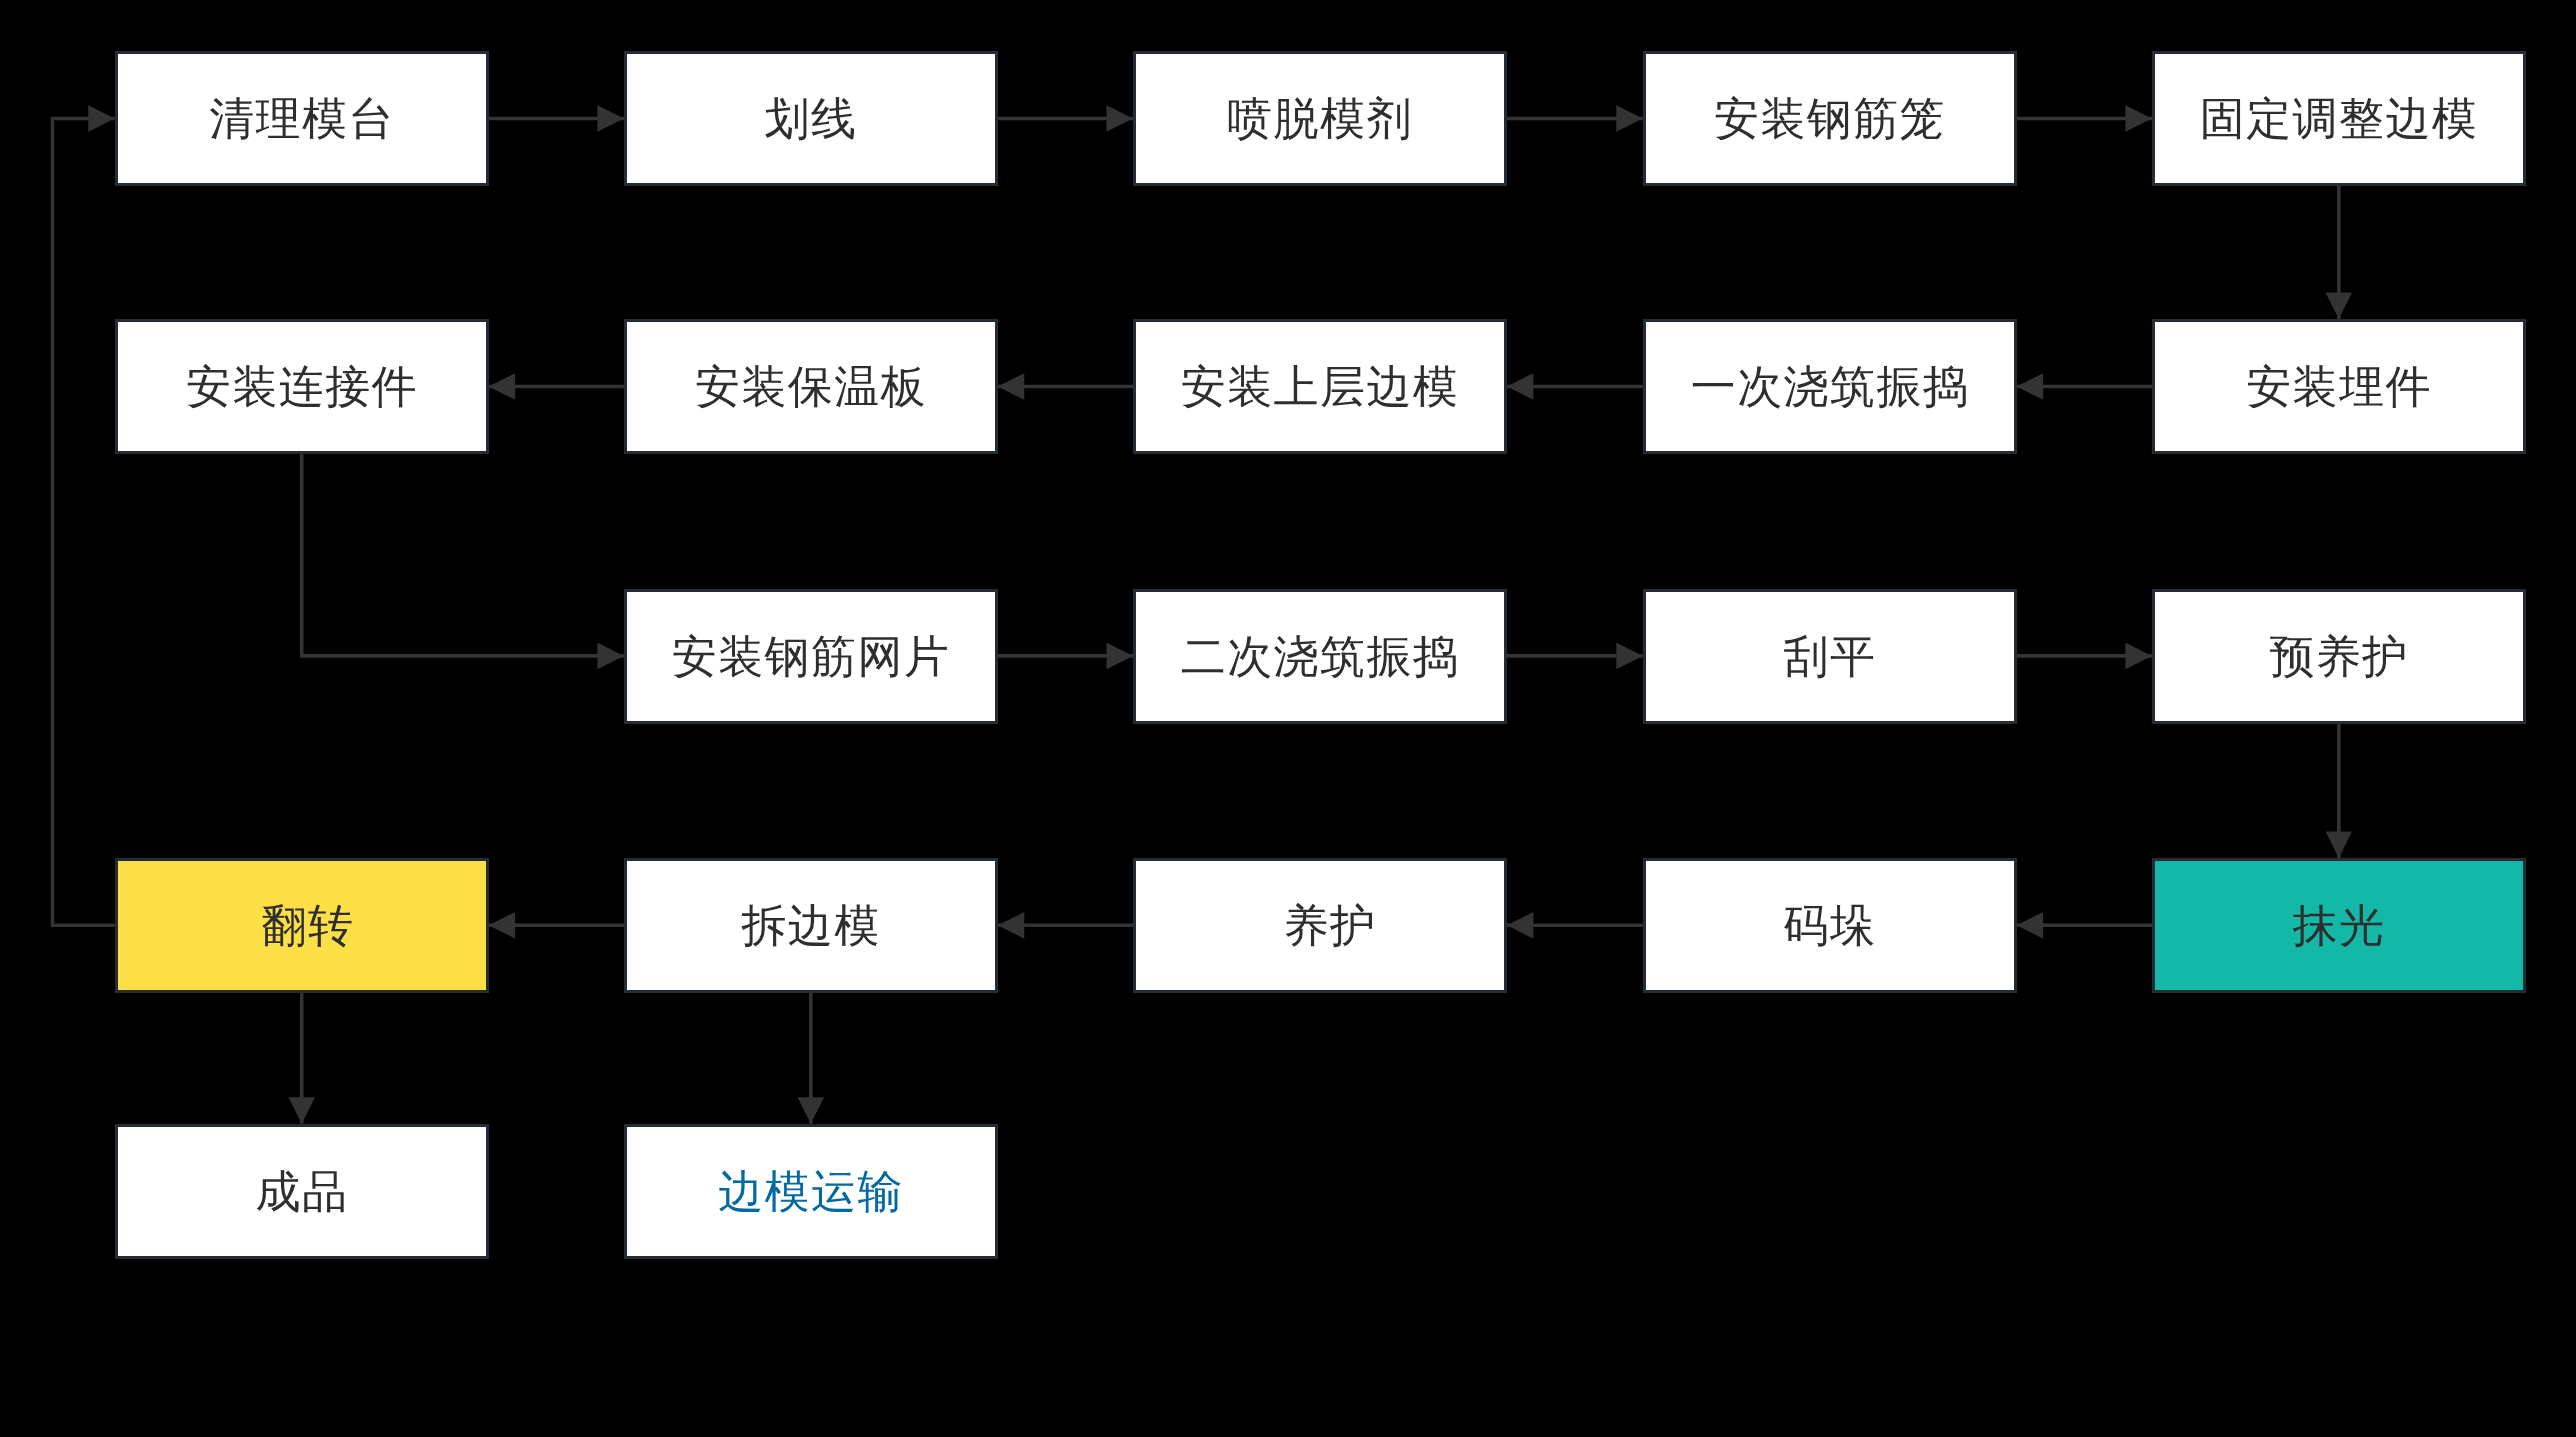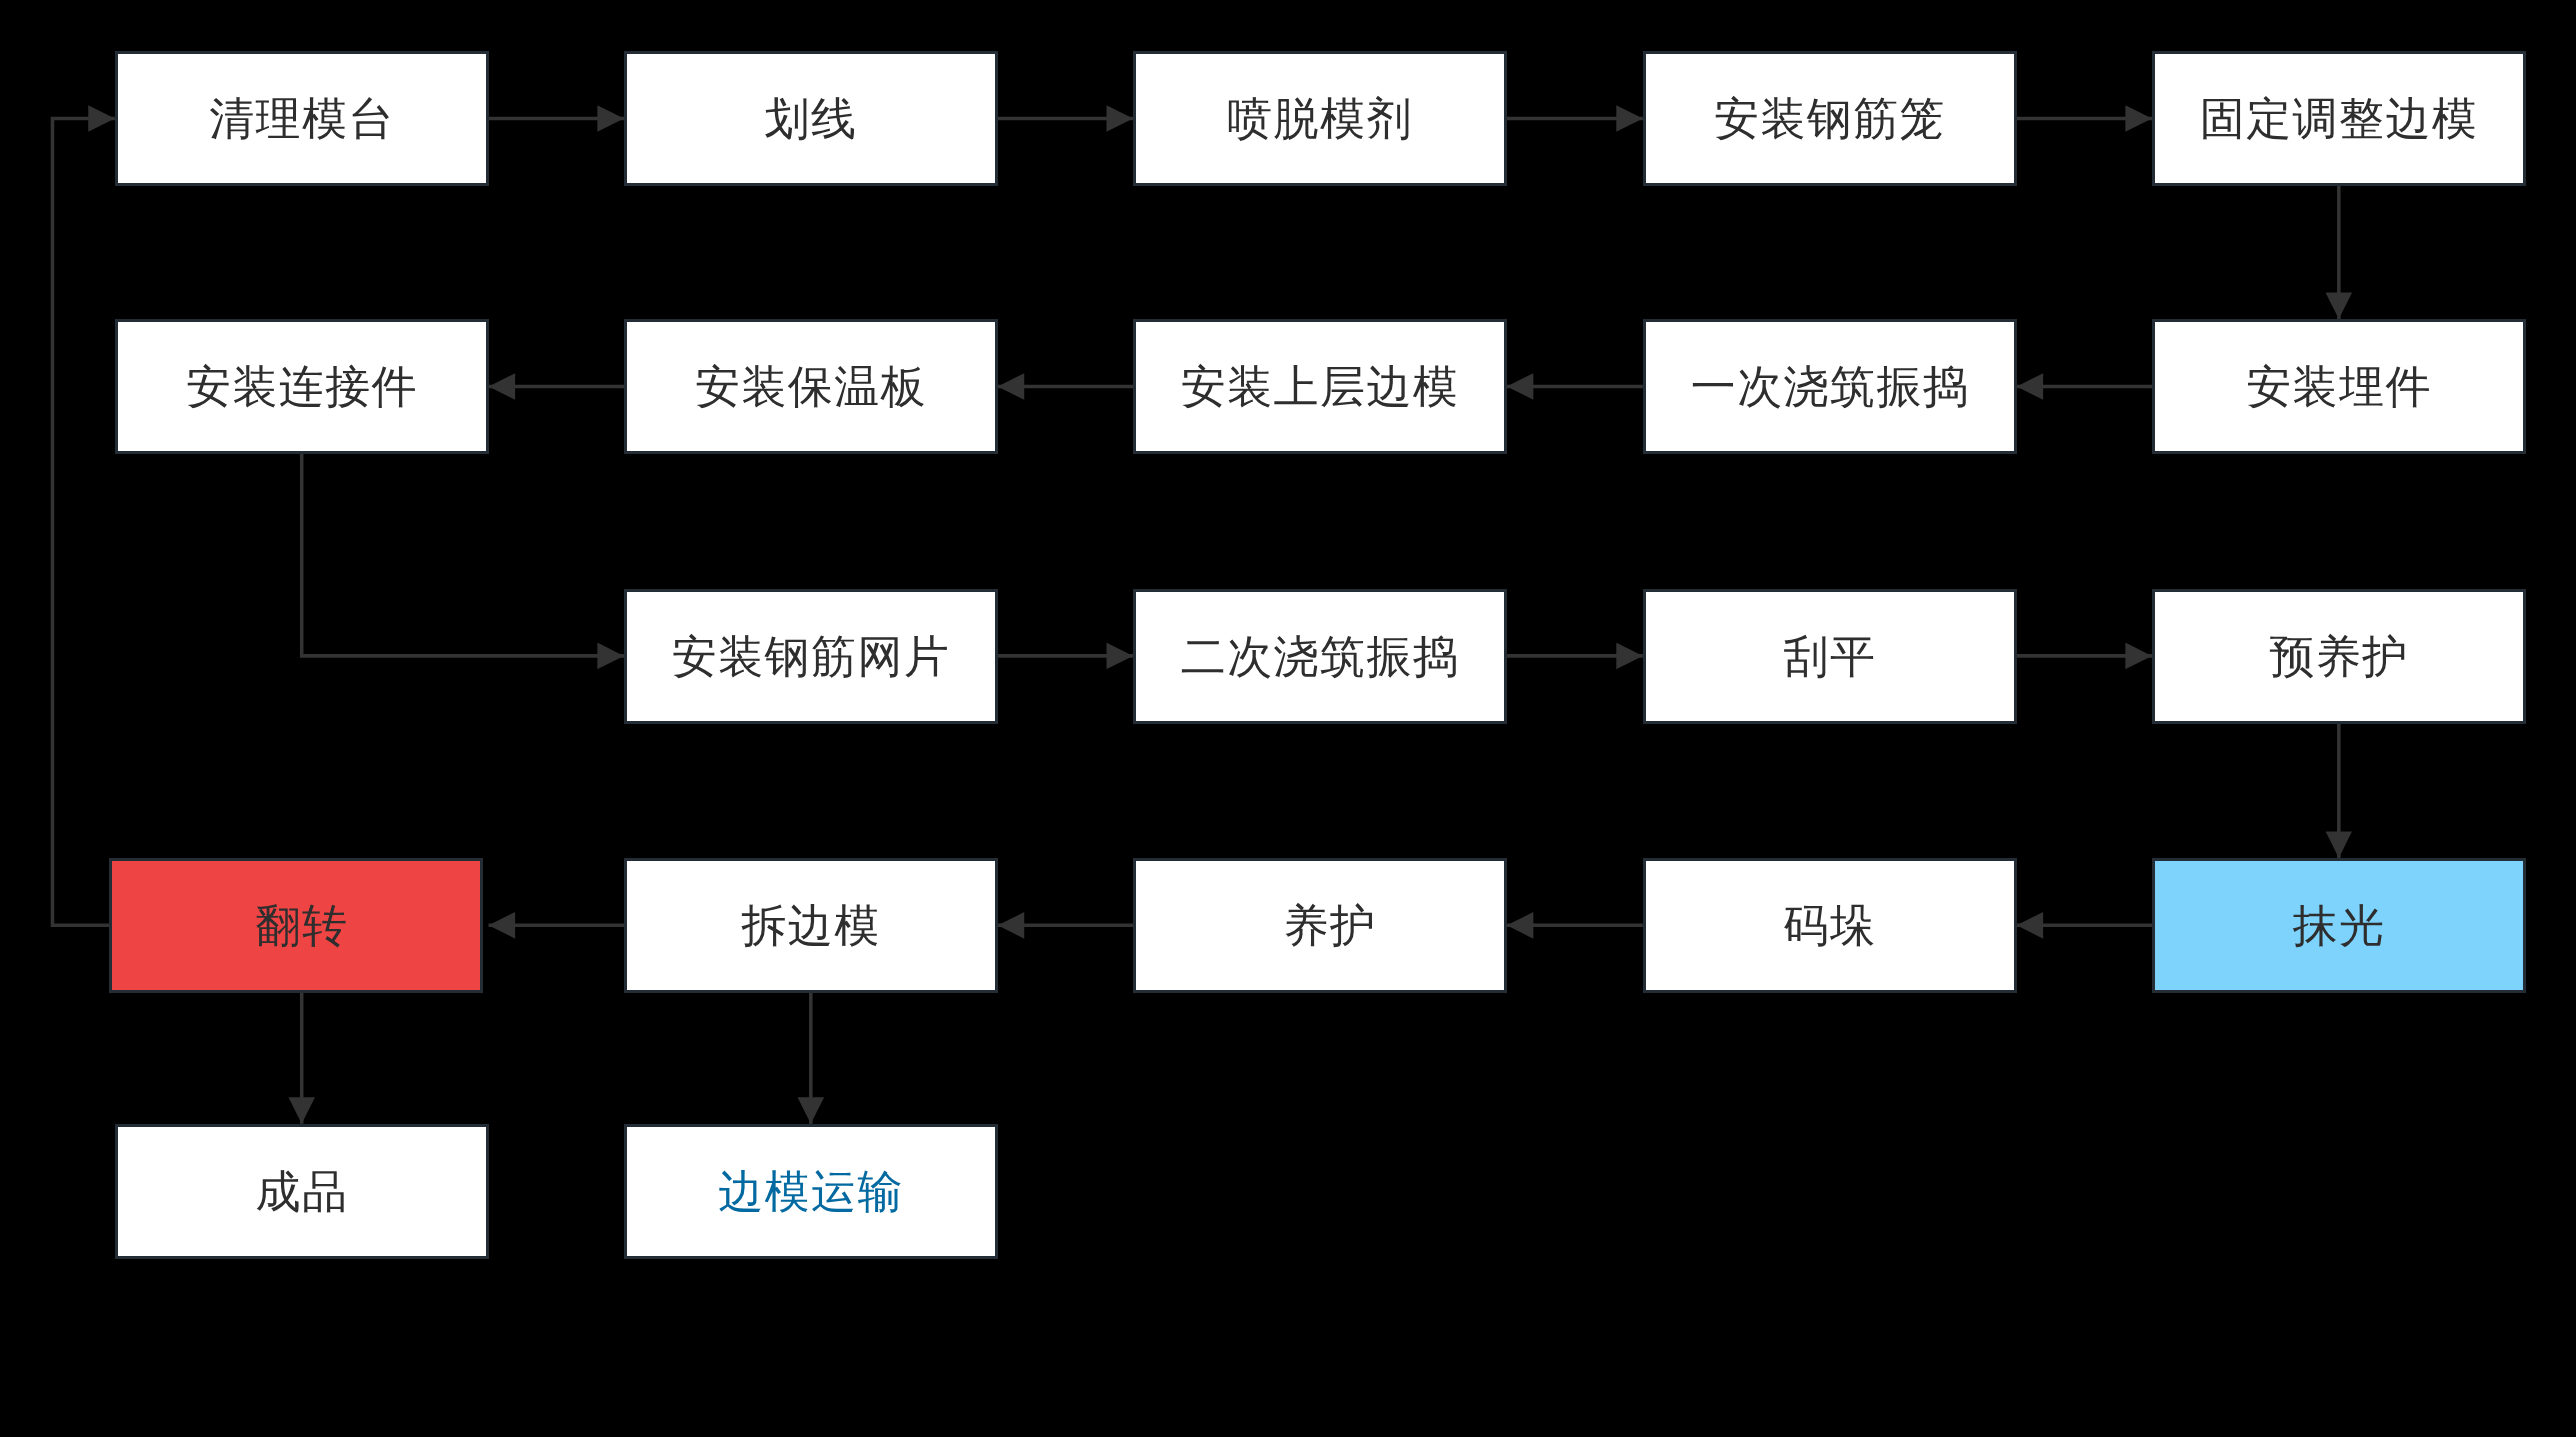"翻转" div.flow-node { background: #ef4444 -> #fde047; left: 109px -> 115px }
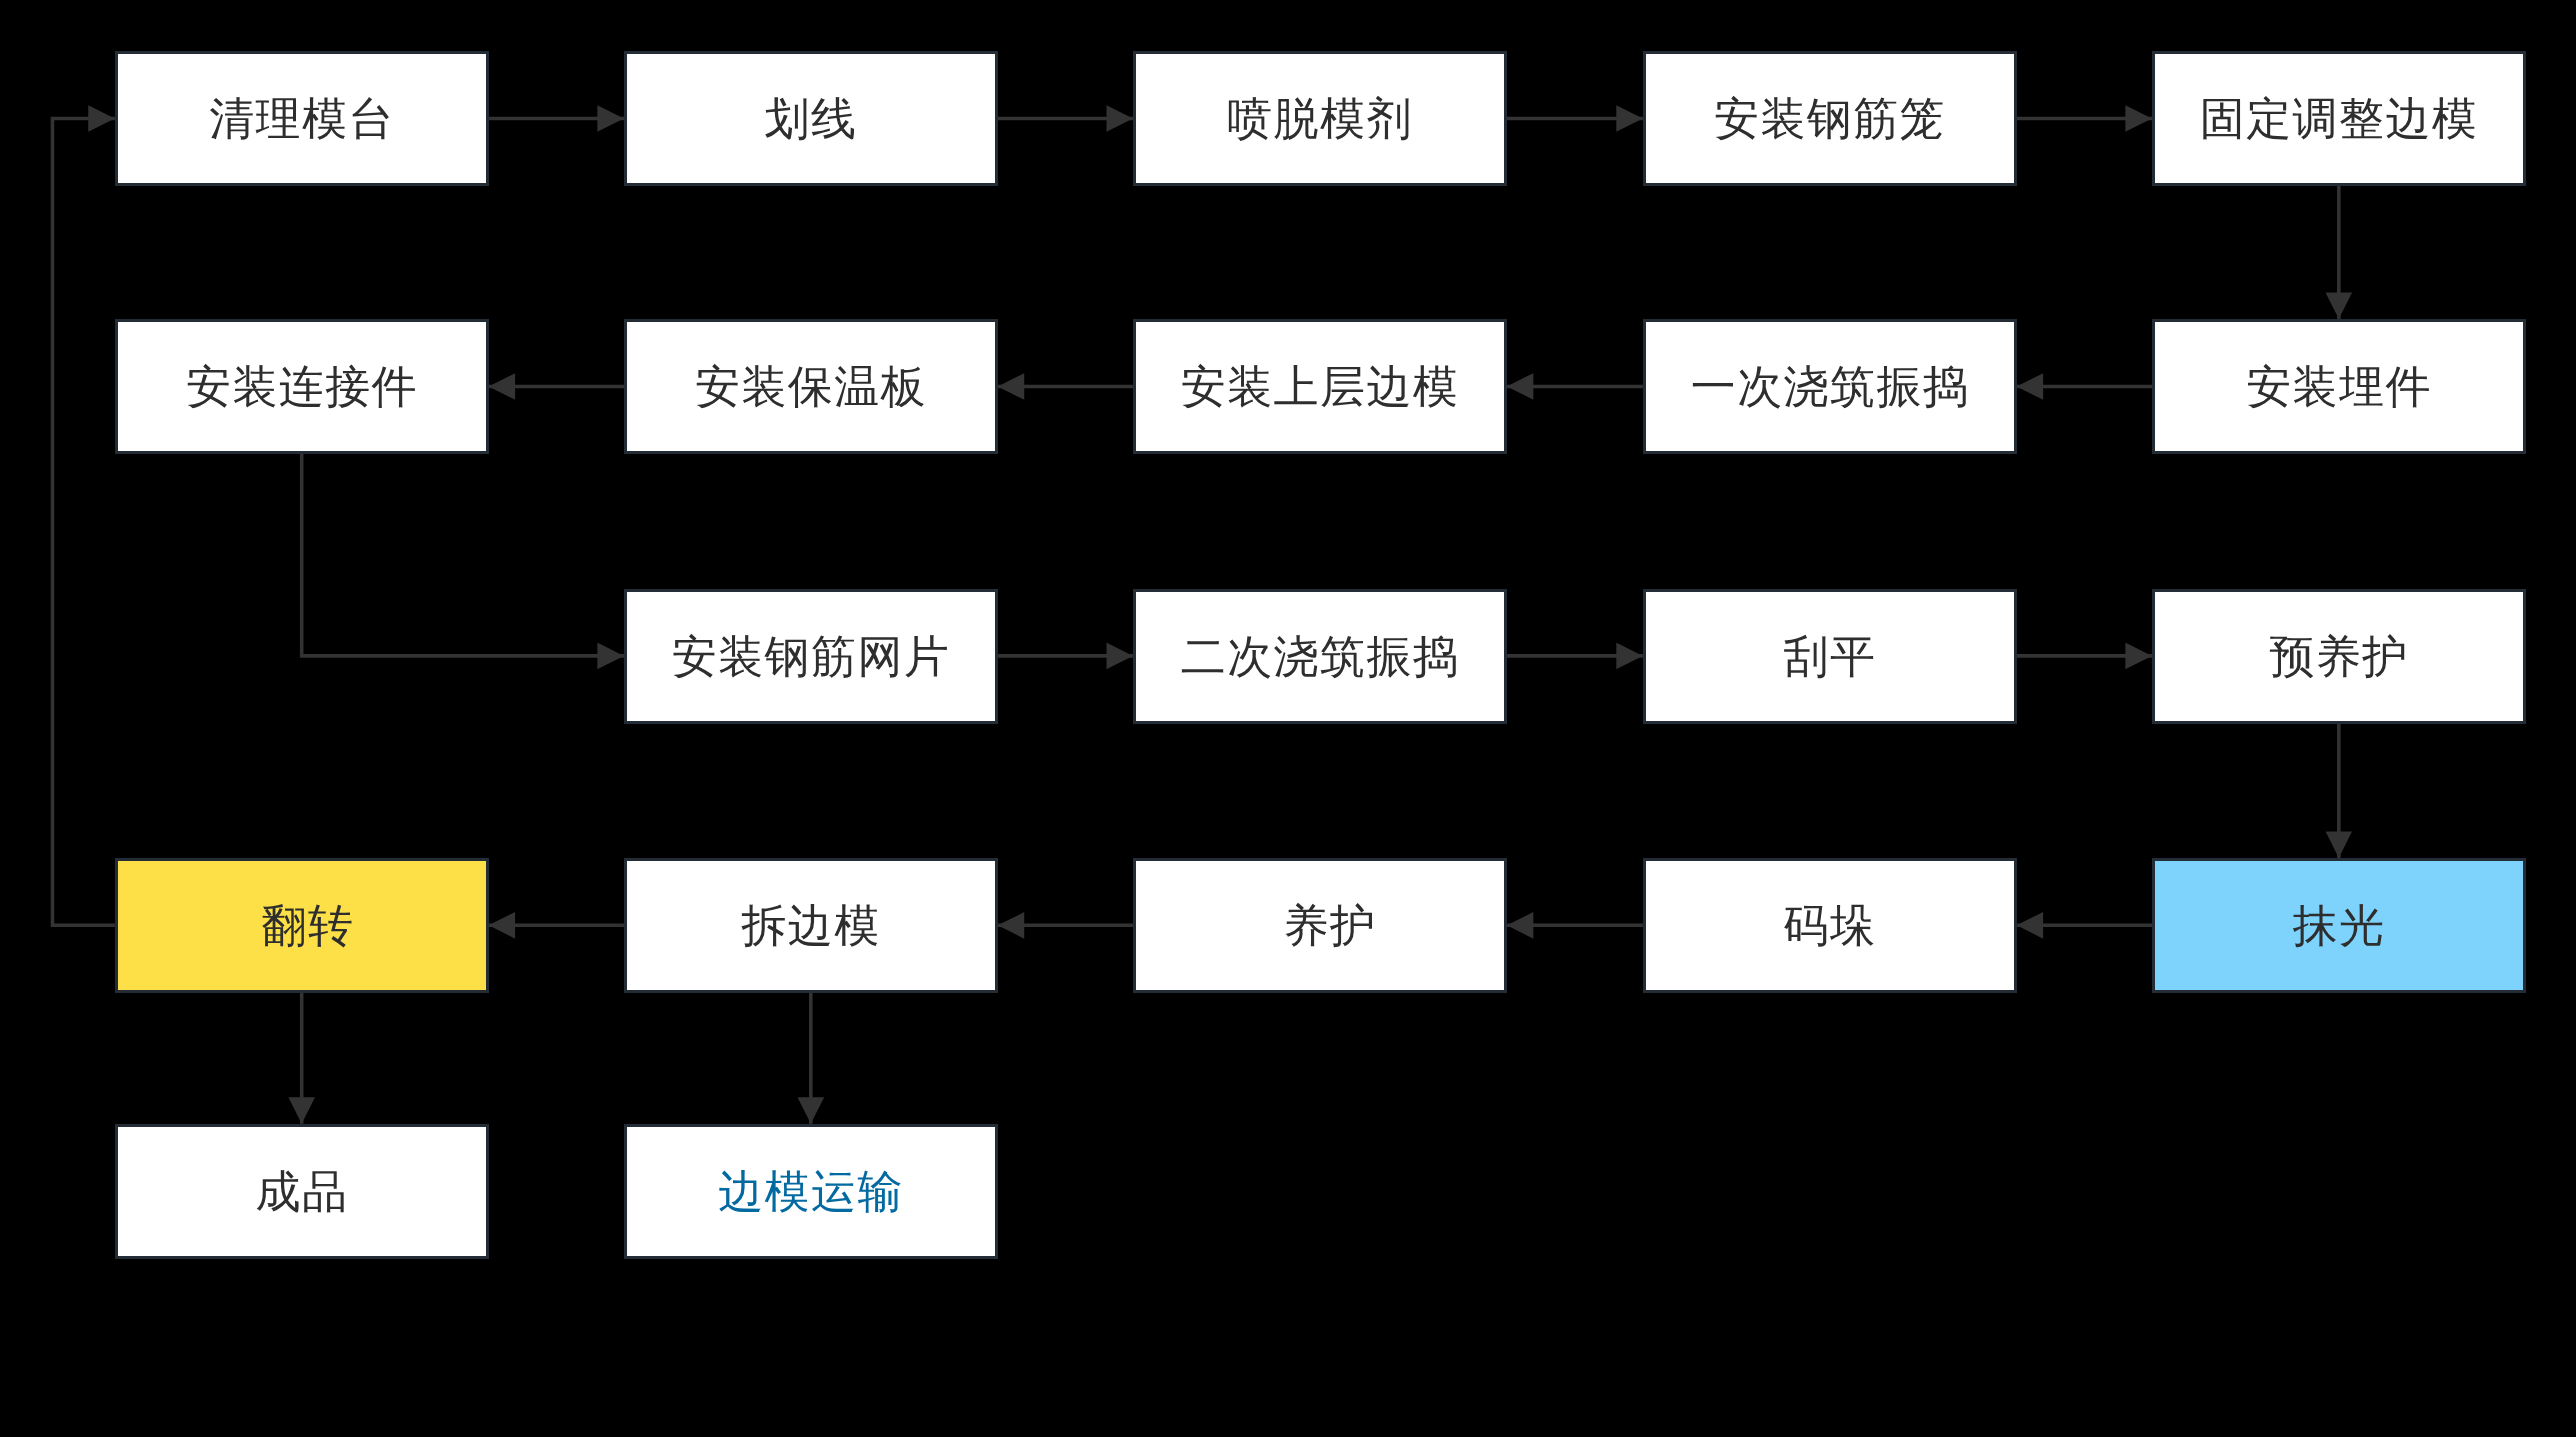"抹光" div.flow-node { background: #7dd3fc -> #14b8a6 }
